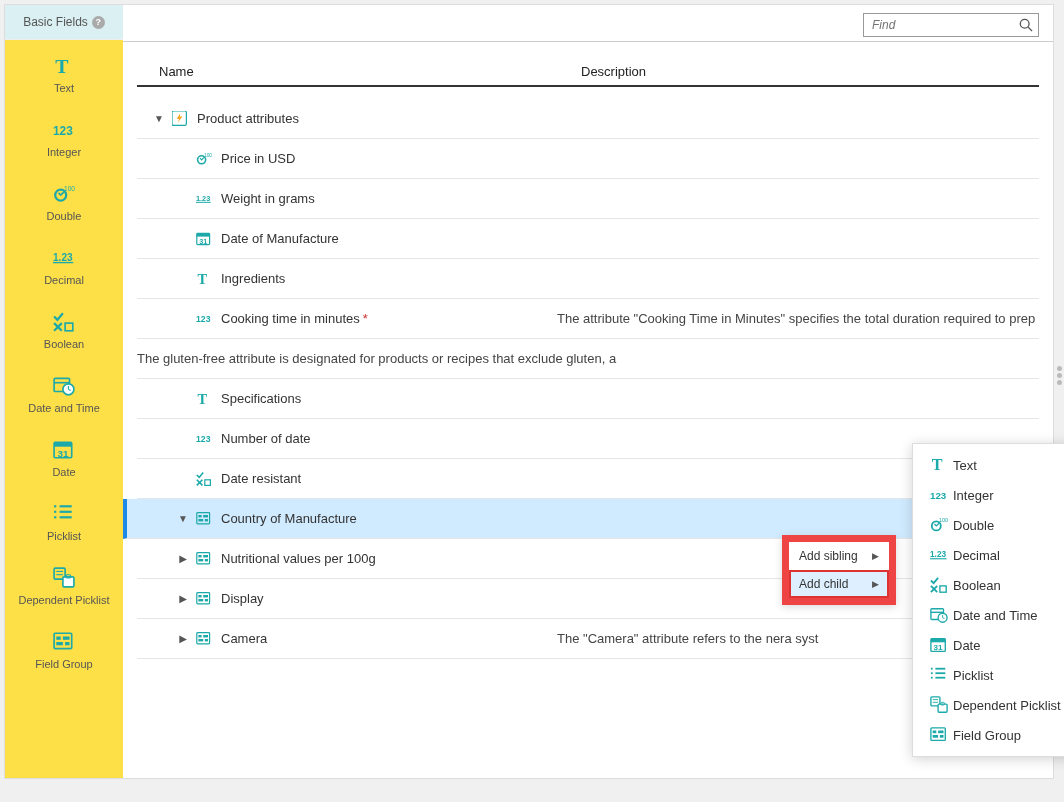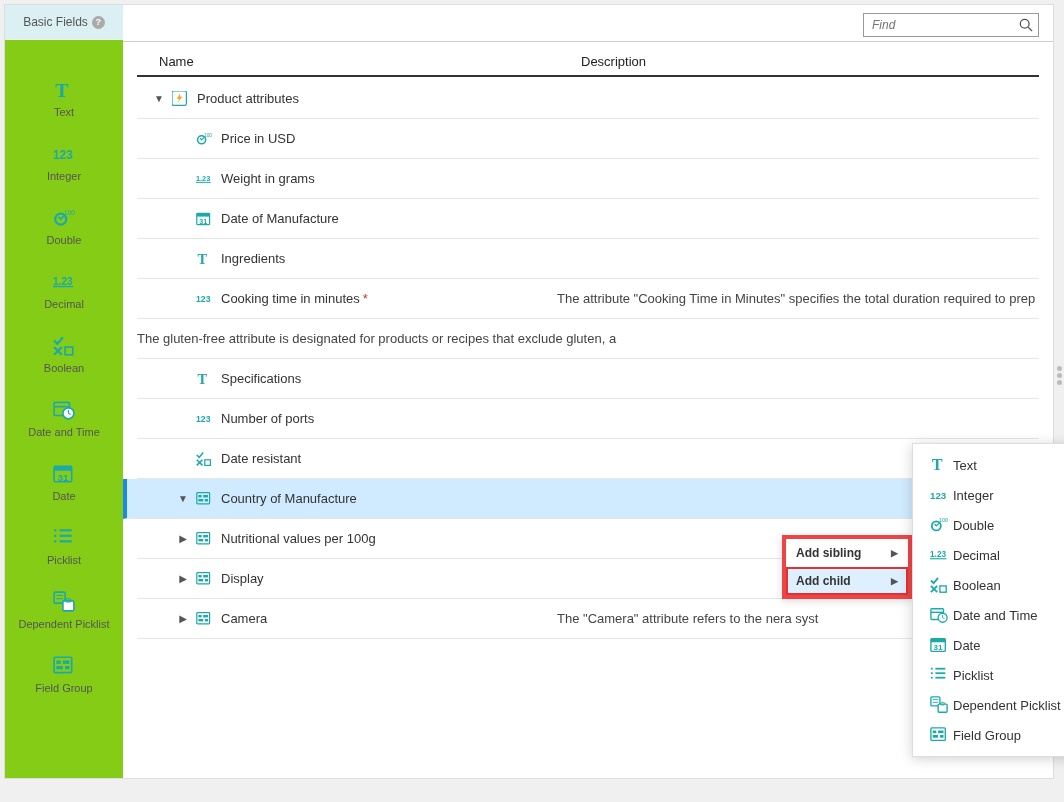"Basic Fields" .sidebar { background: #84cc16 -> #fde047; gap: 24px -> none }
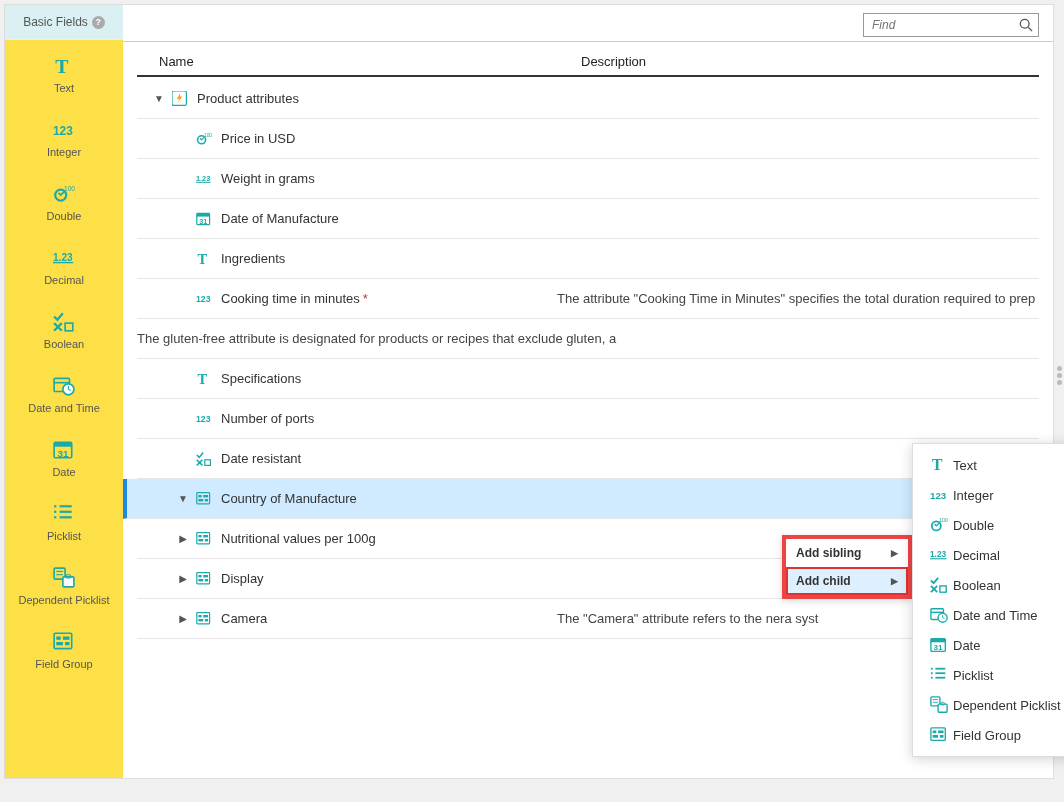"Name" .col-headers { margin: 2px 14px -> 12px 14px }
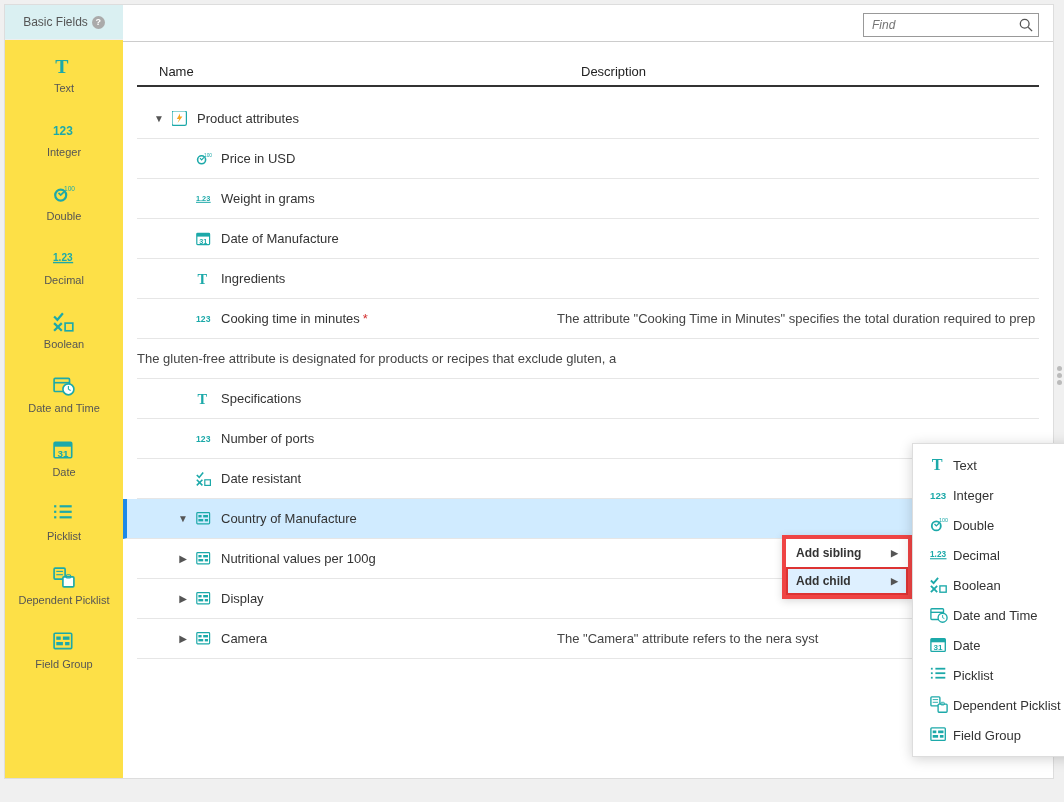"Number of ports" span { text: ports -> date }
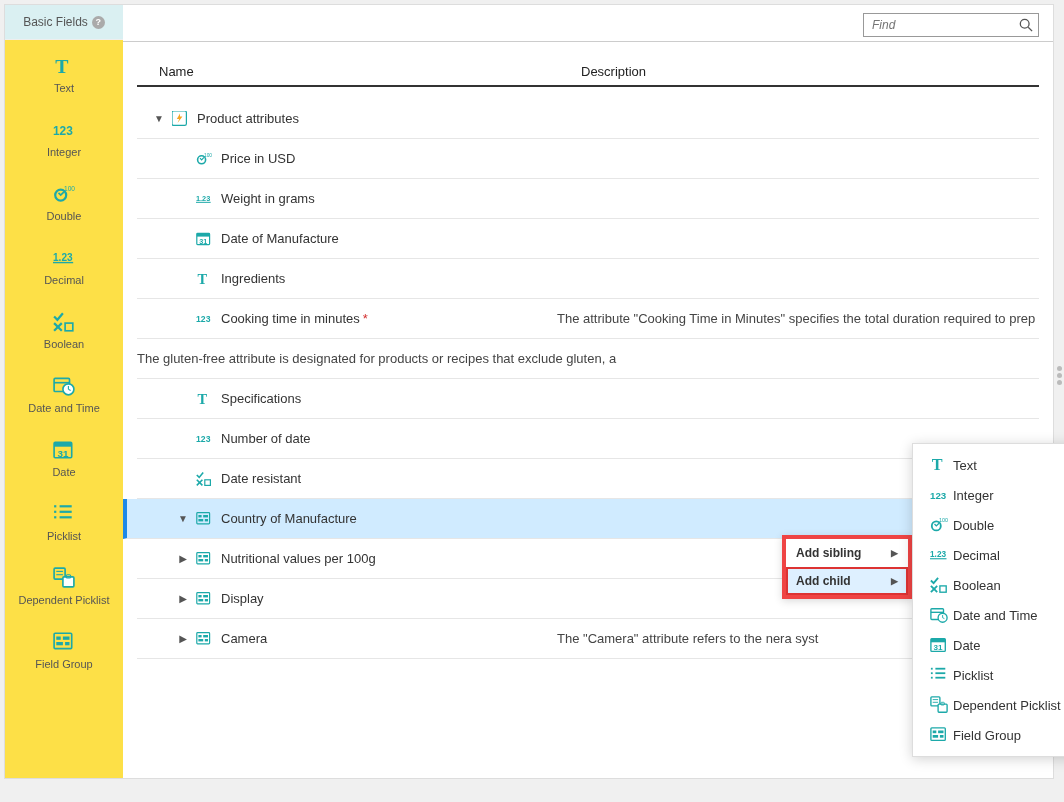"Add sibling" .context-menu { border: 4px solid #ef4444 -> 7px solid #ef4444; font-weight: bold -> none; width: 130px -> 114px }
